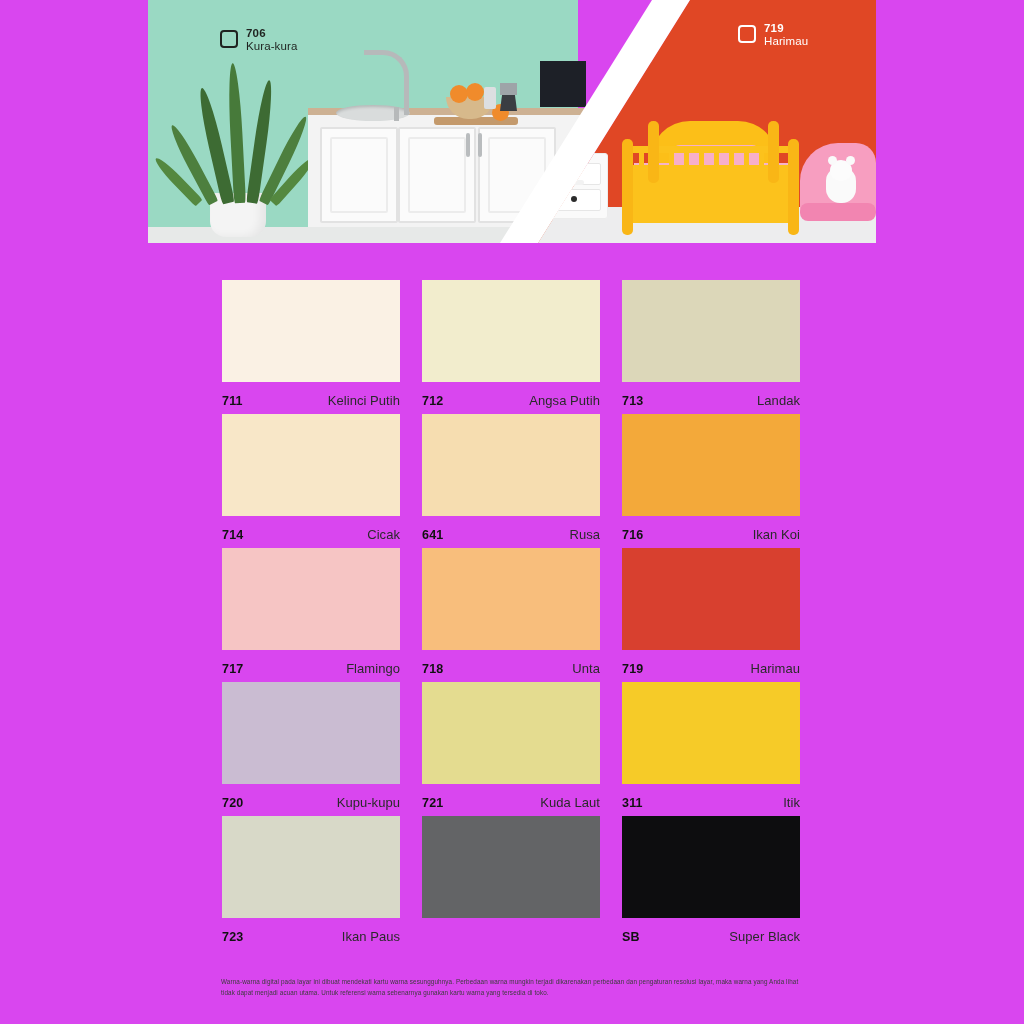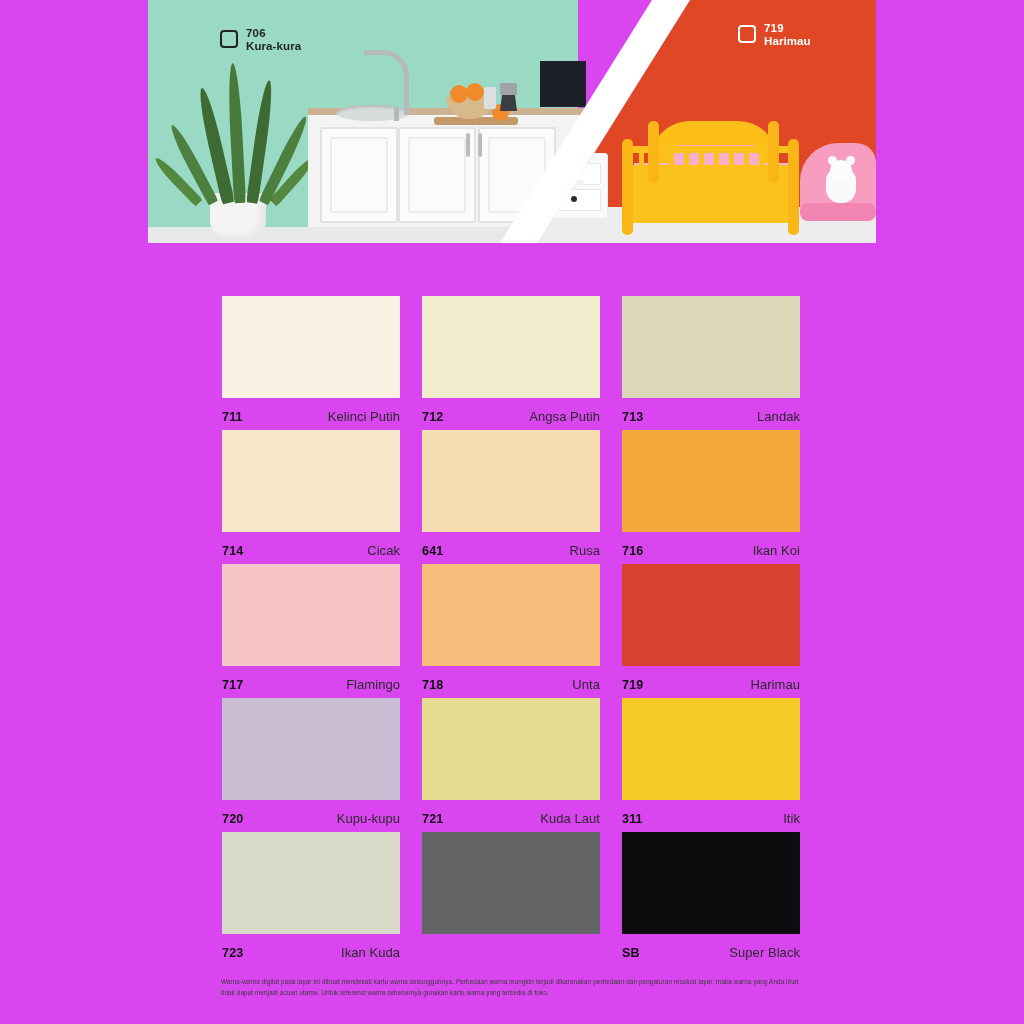"Kura-kura" .tag-name { font-weight: 700 -> 400 }
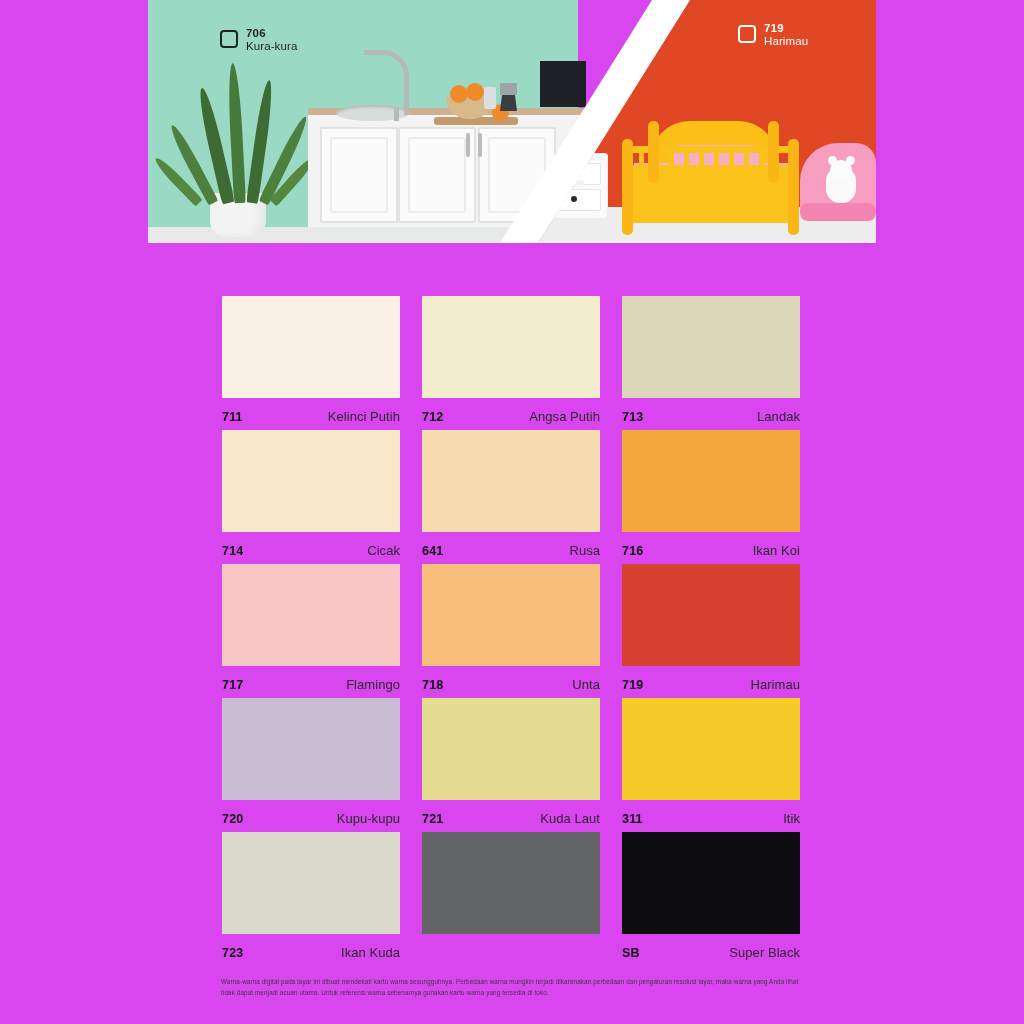"711" .grid { top: 296px -> 280px }
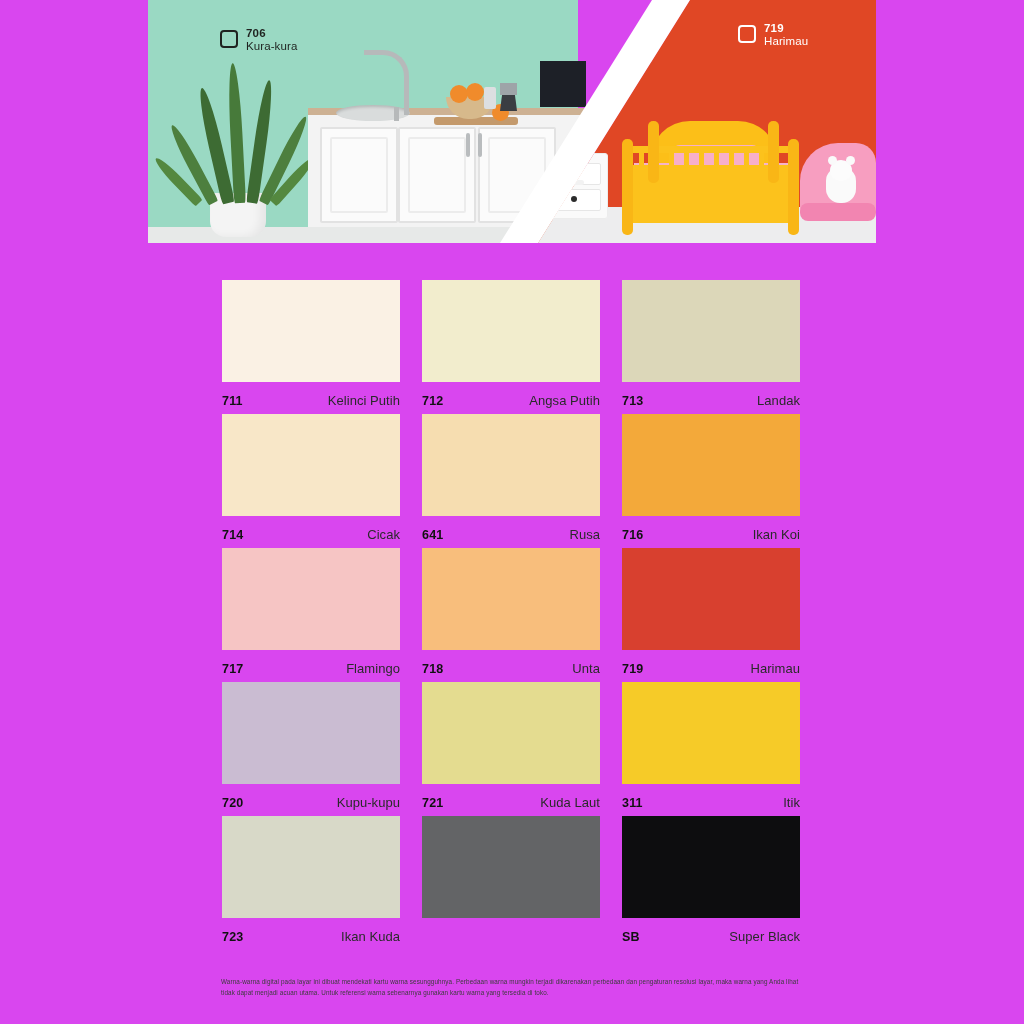"Ikan Kuda" span.chip-name { text: Kuda -> Paus }
